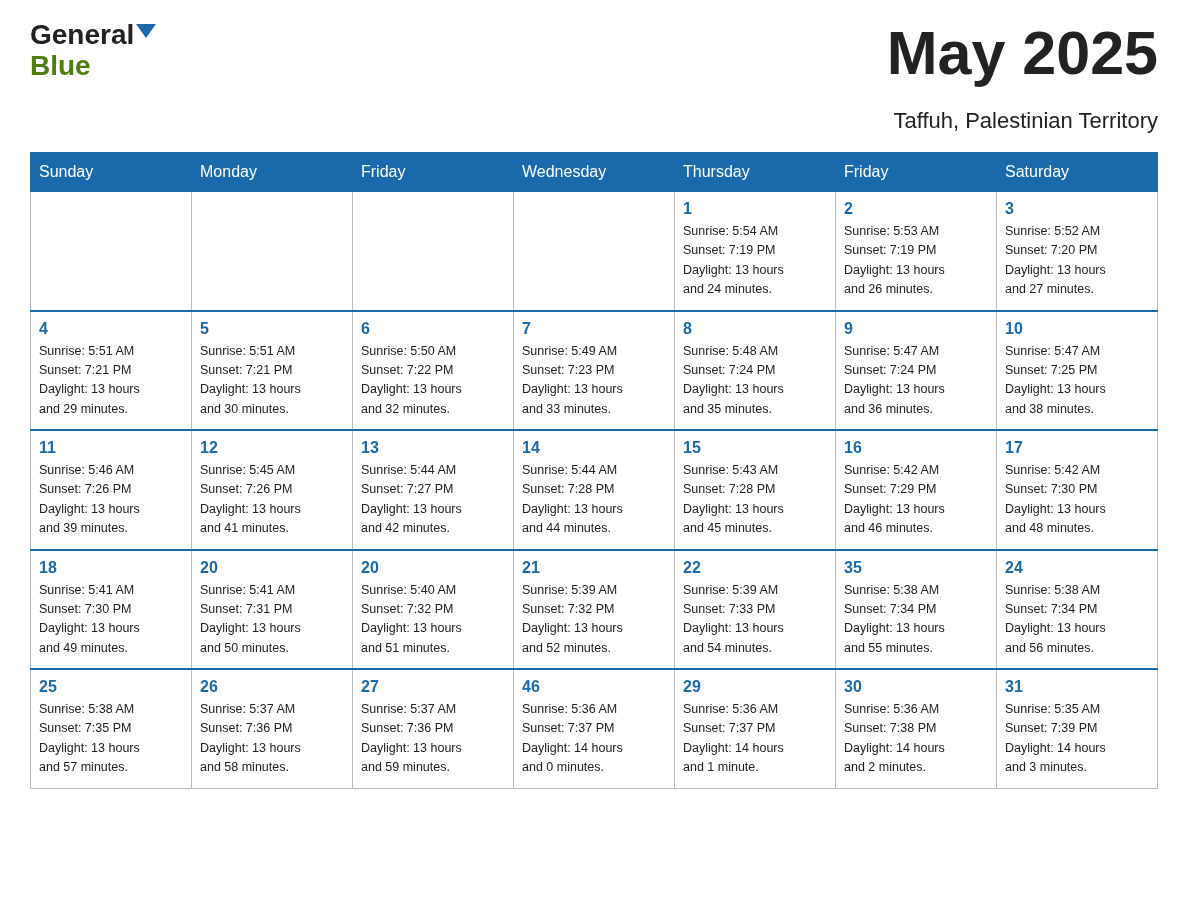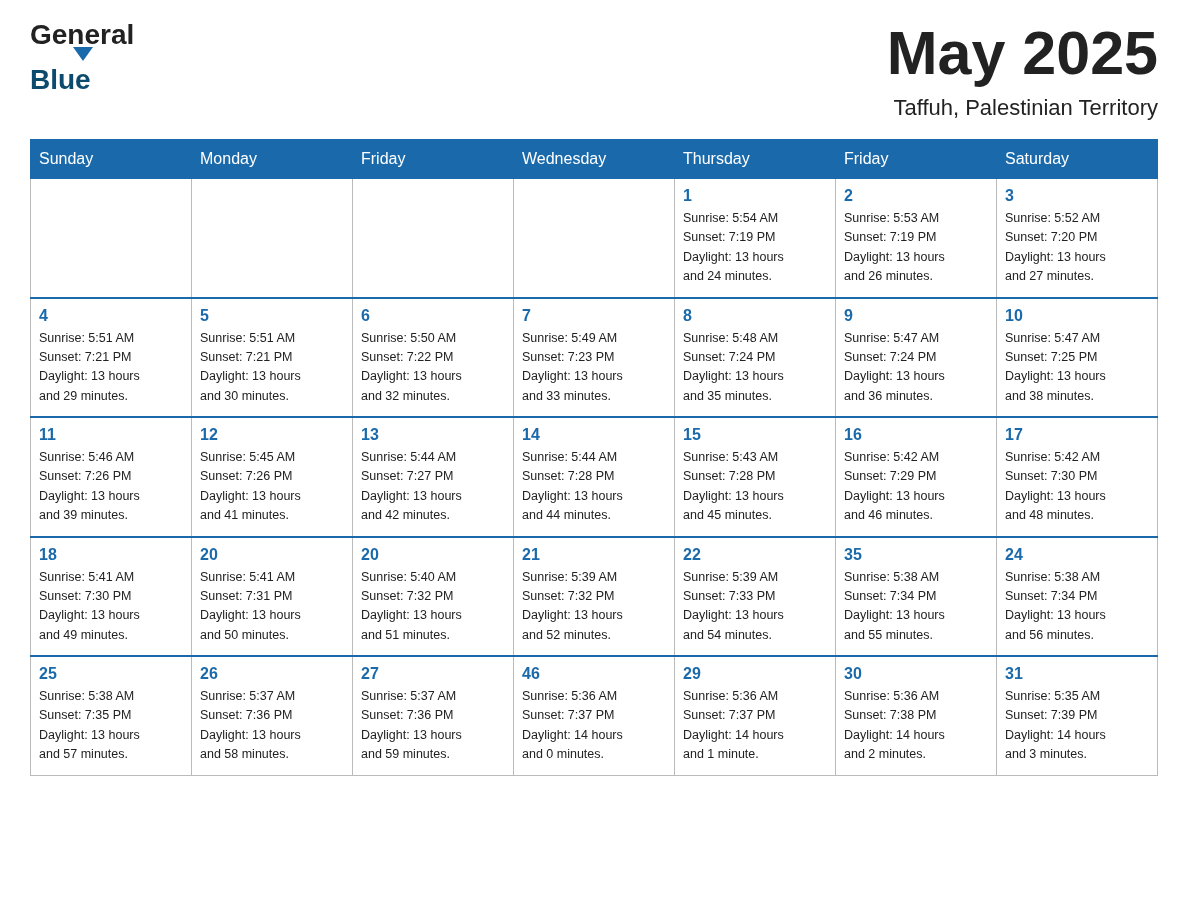"General" div { flex-direction: column -> none }
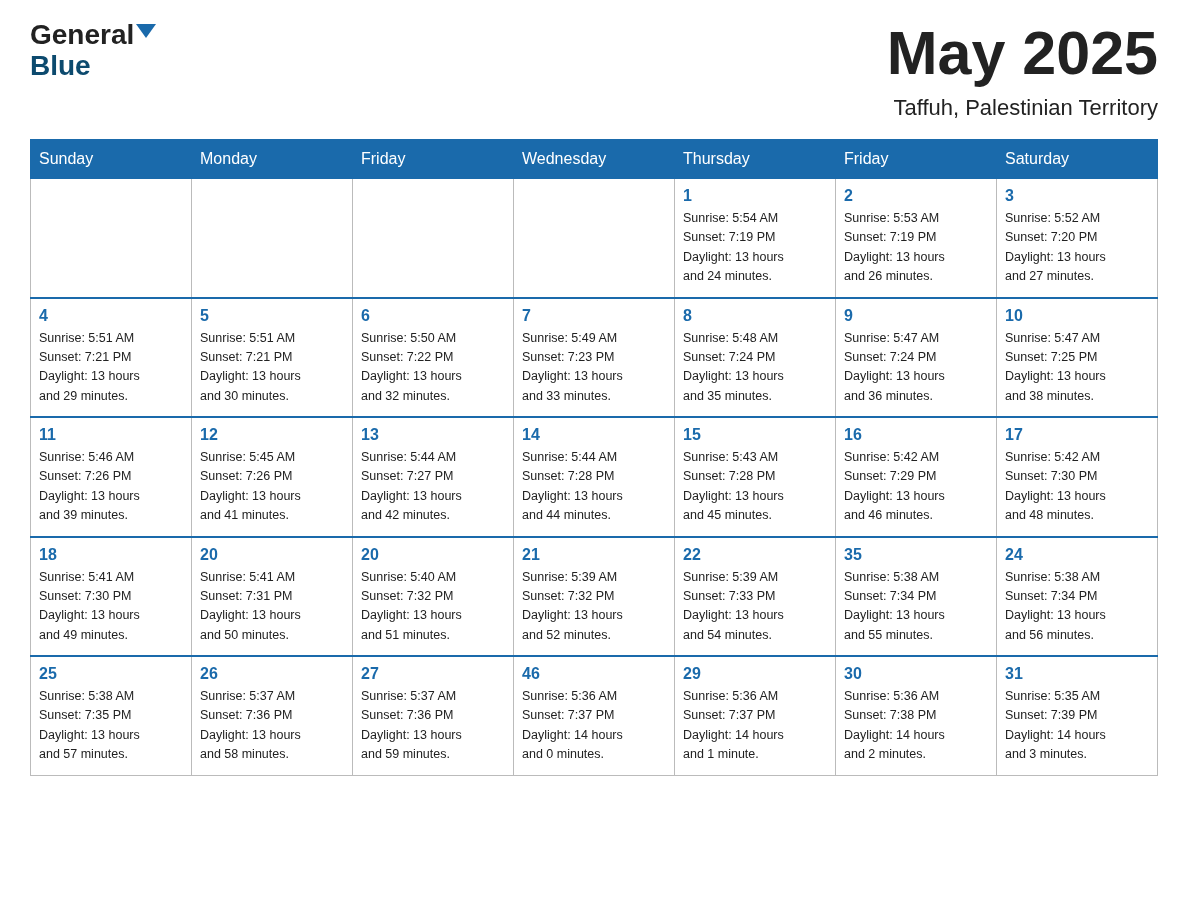"Blue" span.logo-text { color: #0c4a6e -> #4d7c0f }
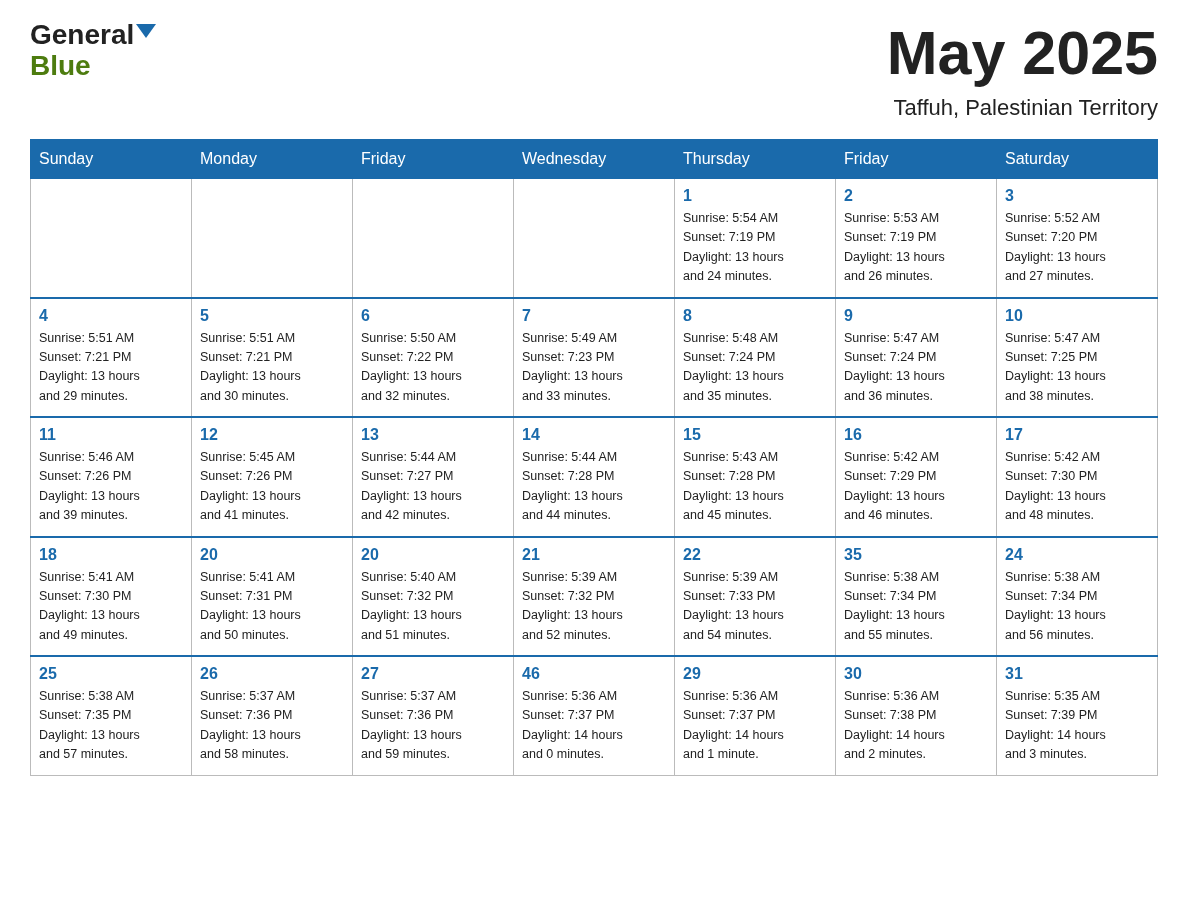"Taffuh, Palestinian Territory" .title-location { margin-top: 8px -> 21px }
